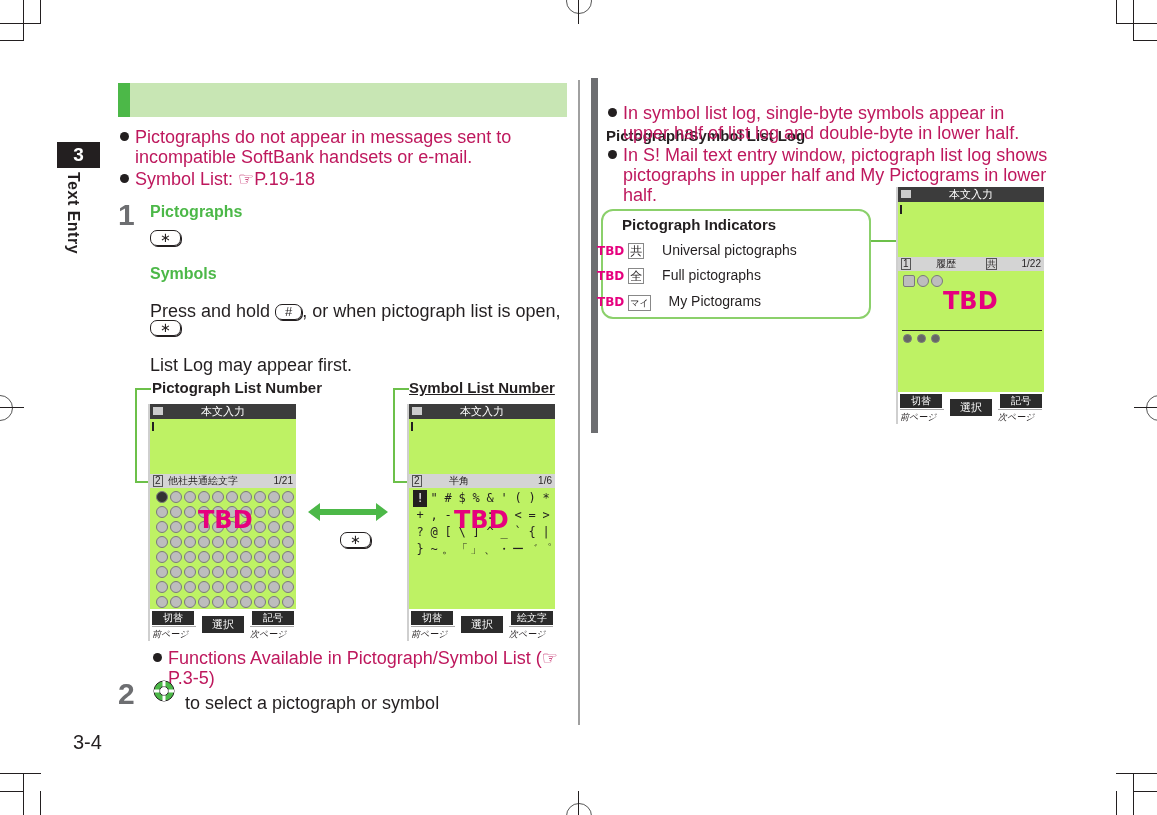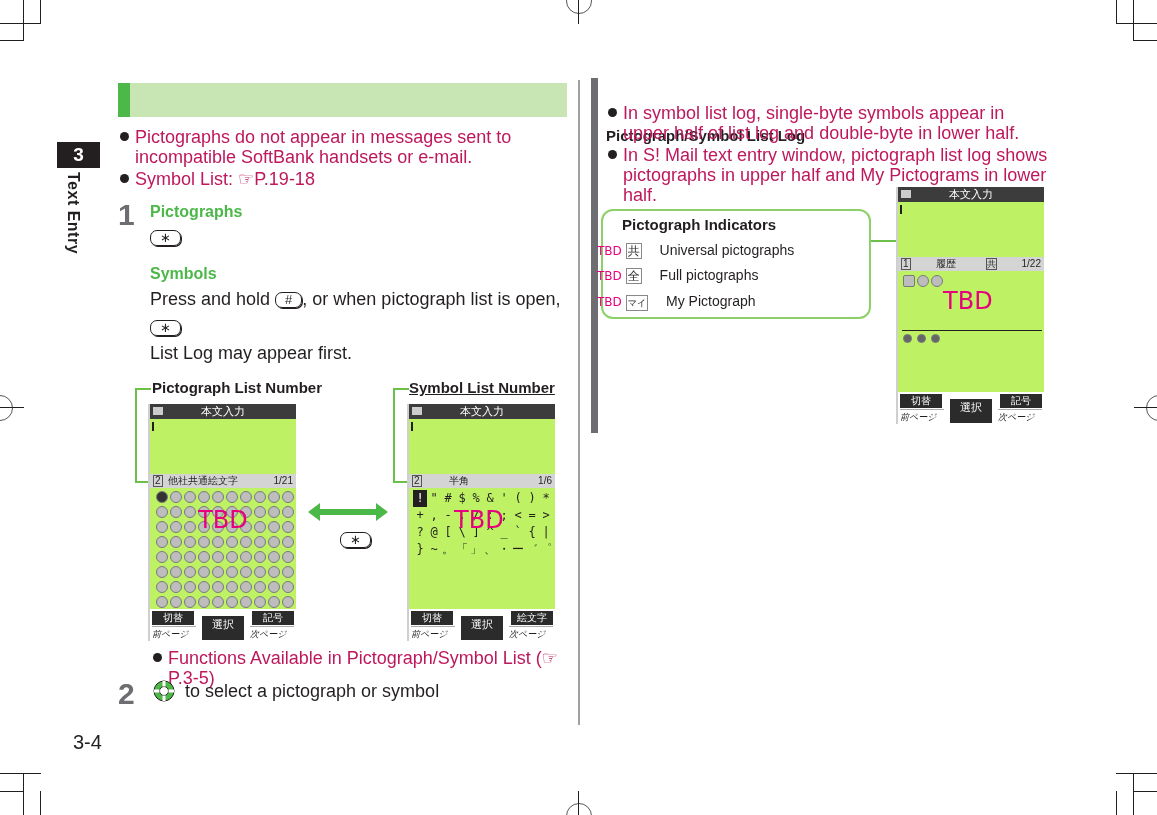"TBD" .tbd { font-weight: normal -> bold }
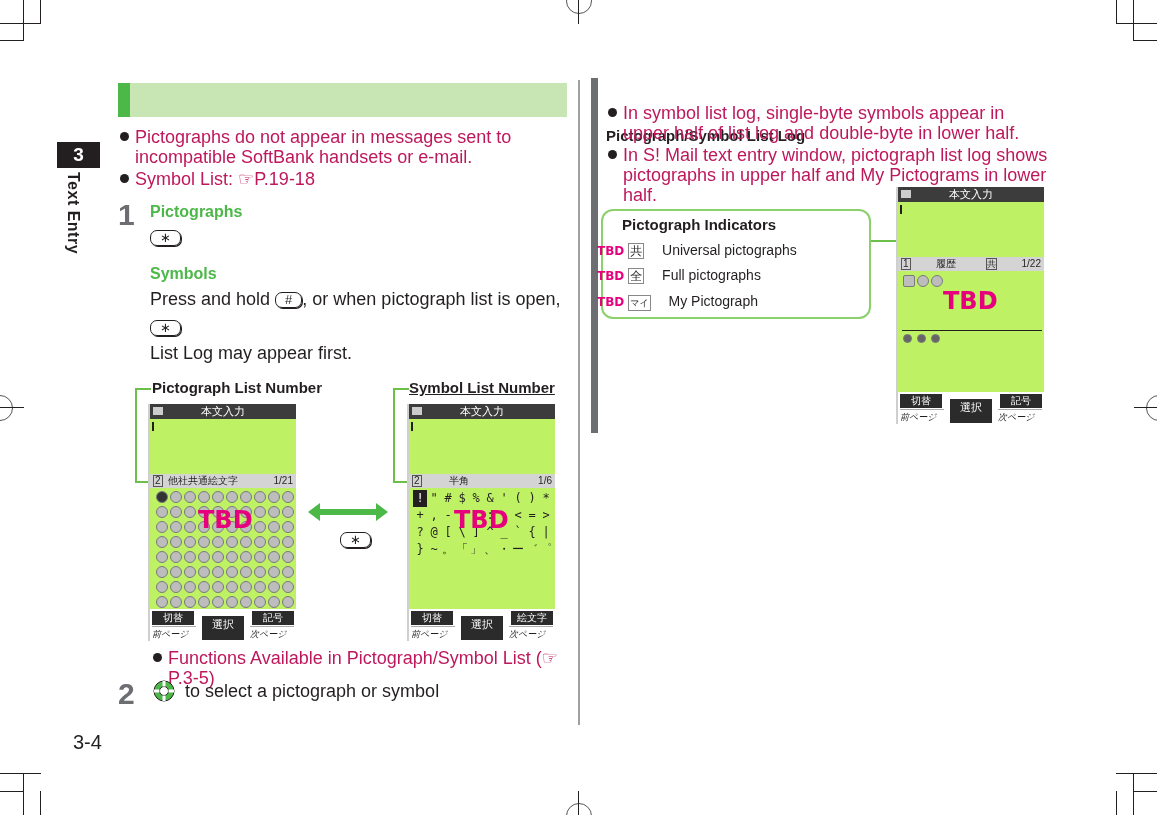"Press and hold # ," .body-t { margin-top: none -> 12px }
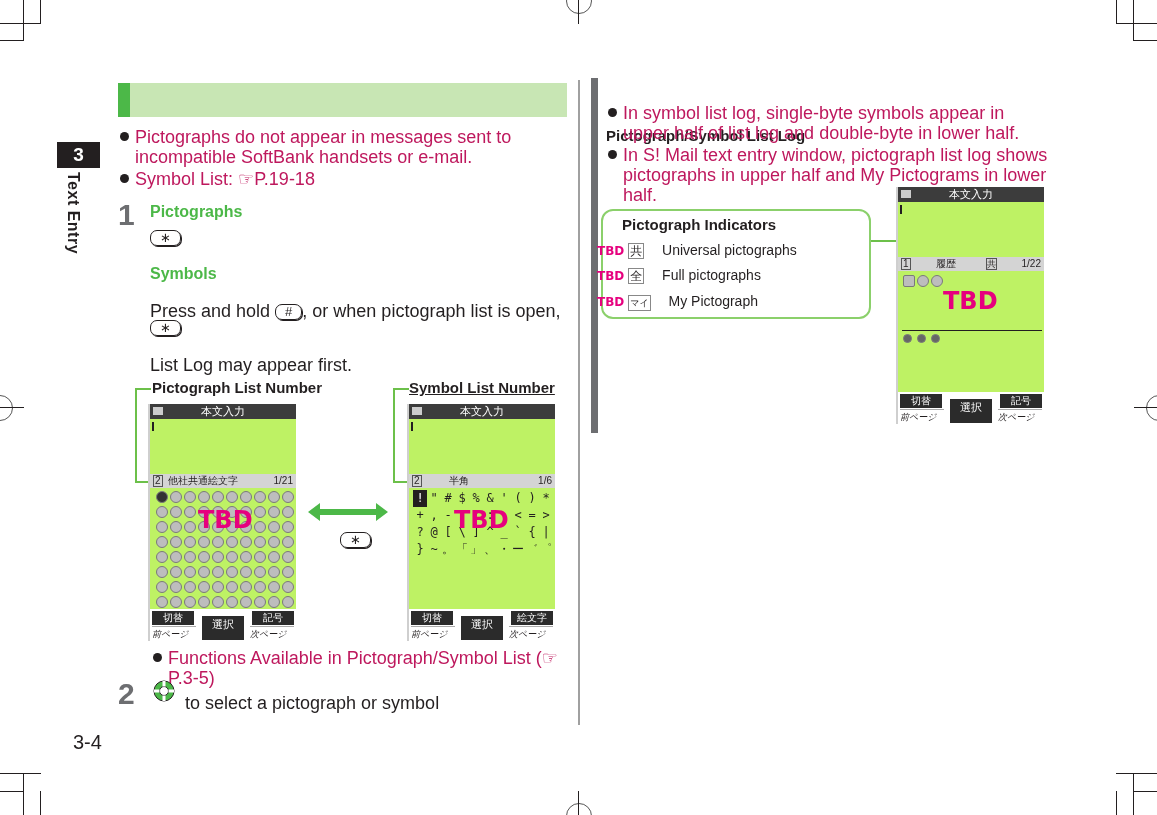"My Pictograph" span { text: Pictograph -> Pictograms }
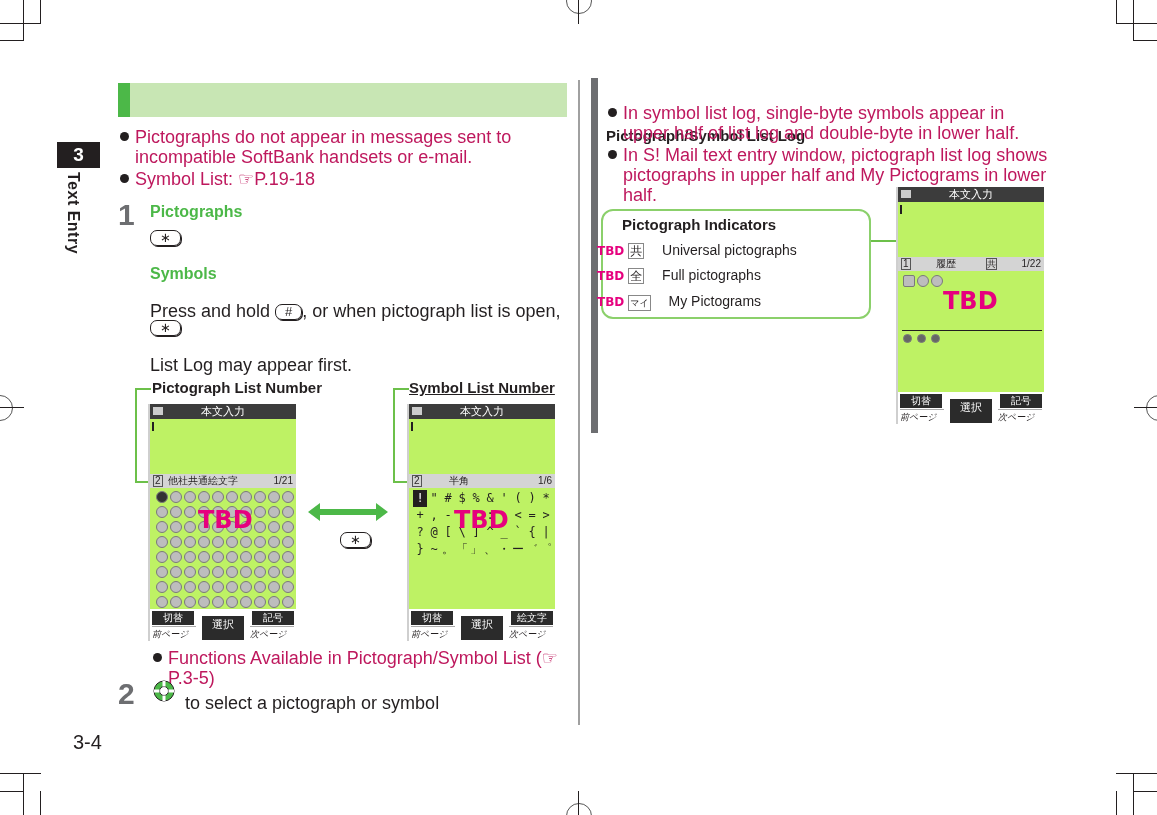"選択" .selkey { height: 24px -> 17px }
